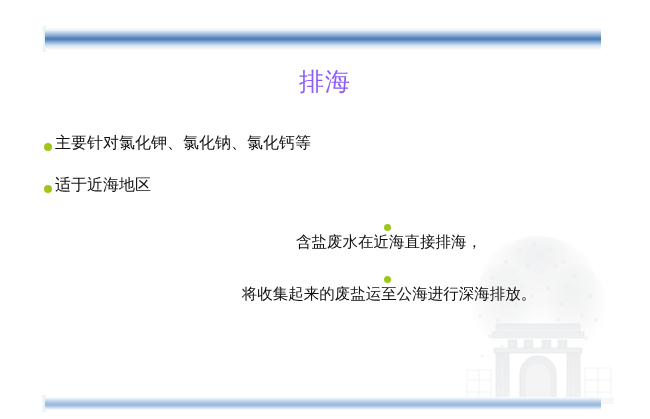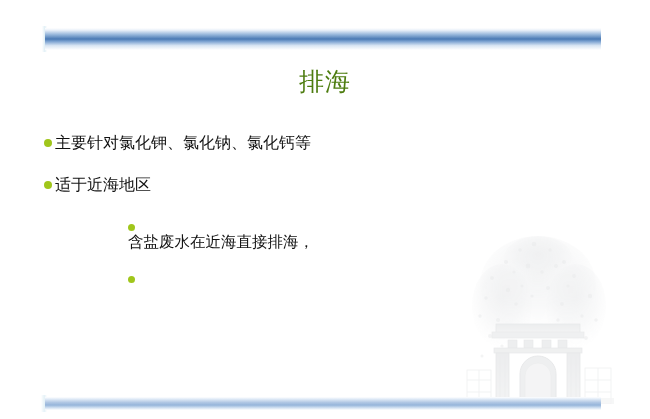"排海" .title { color: #4d7c0f -> #8b5cf6 }
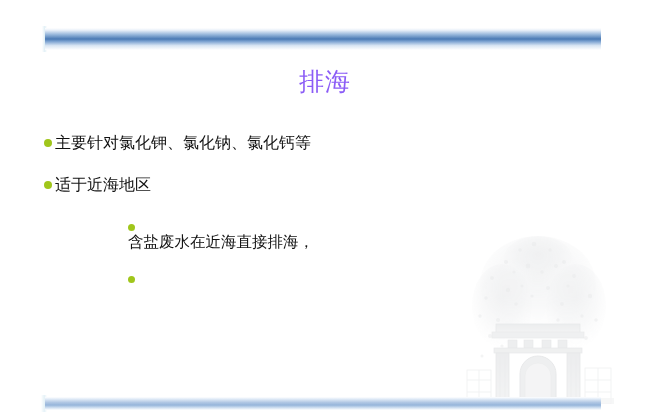"主要针对氯化钾、氯化钠、氯化钙等" .bullet-row { align-items: flex-start -> center }
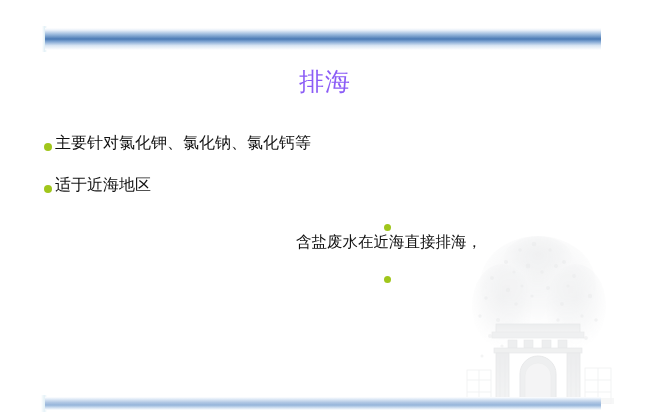"将收集起来的废盐运至公海进行深海排放。" span.bullet-text { html: none -> <span>将收集起来的废盐运至公海进行深海排放。</span> }
